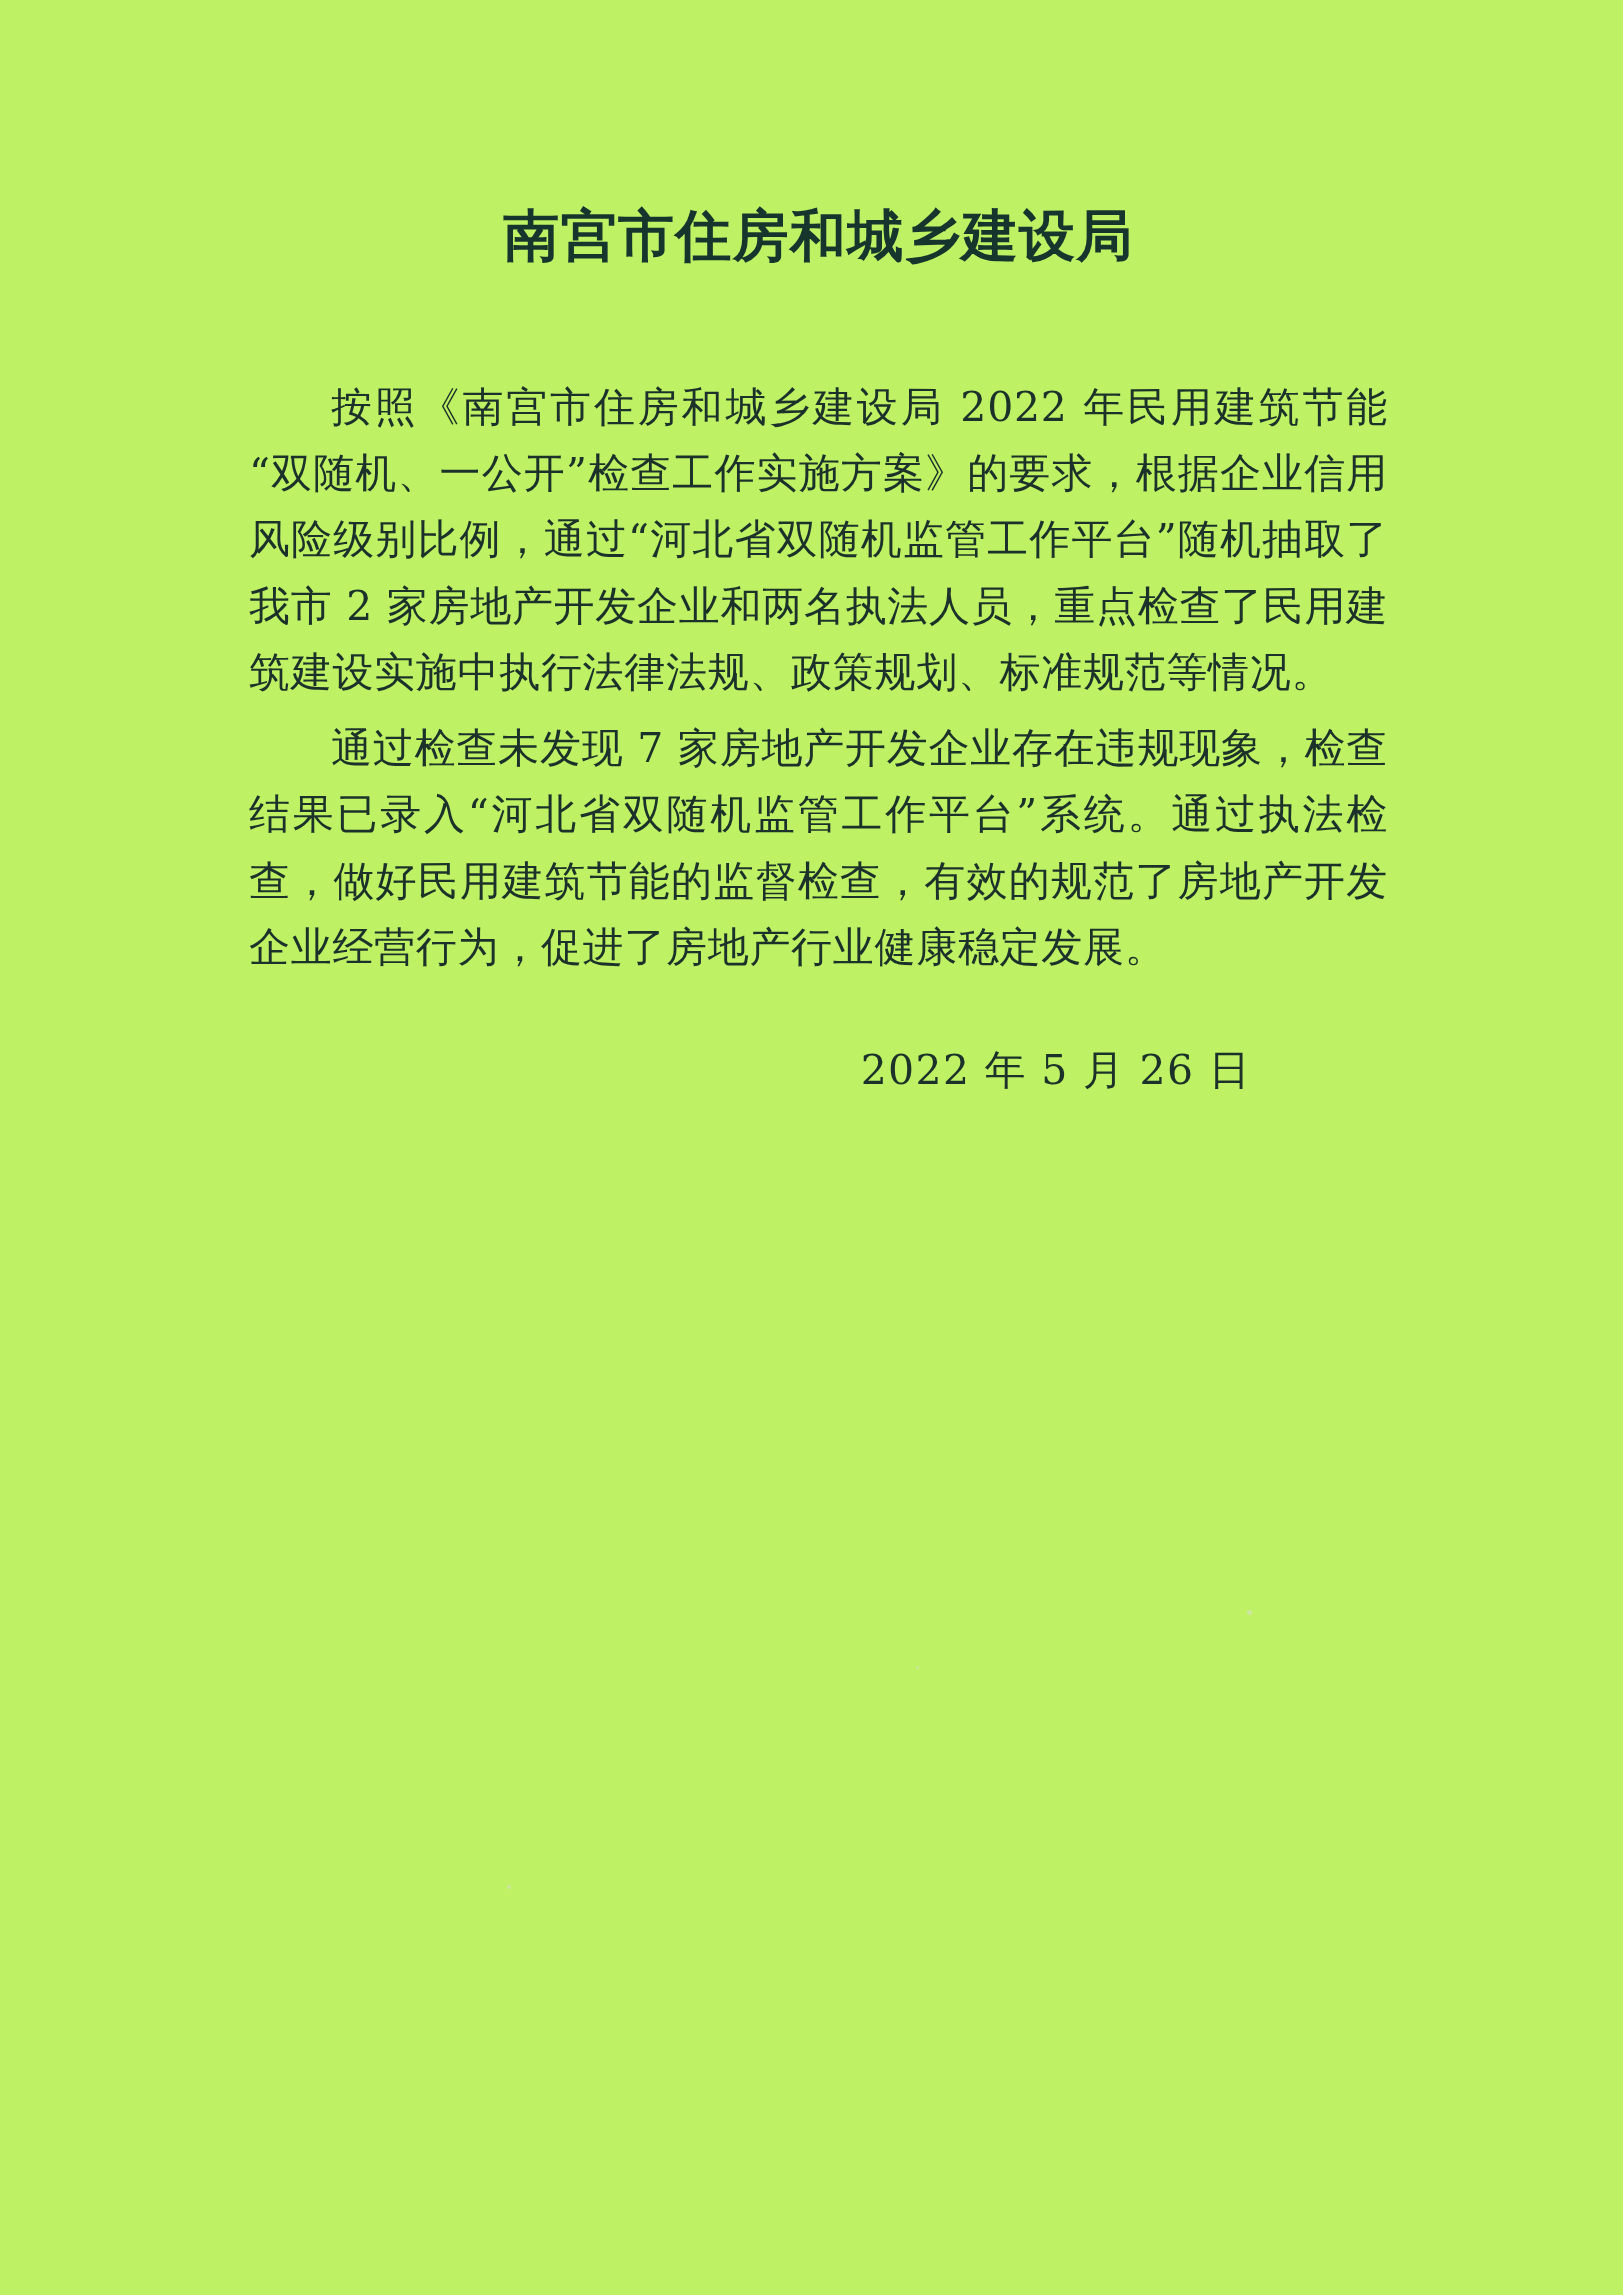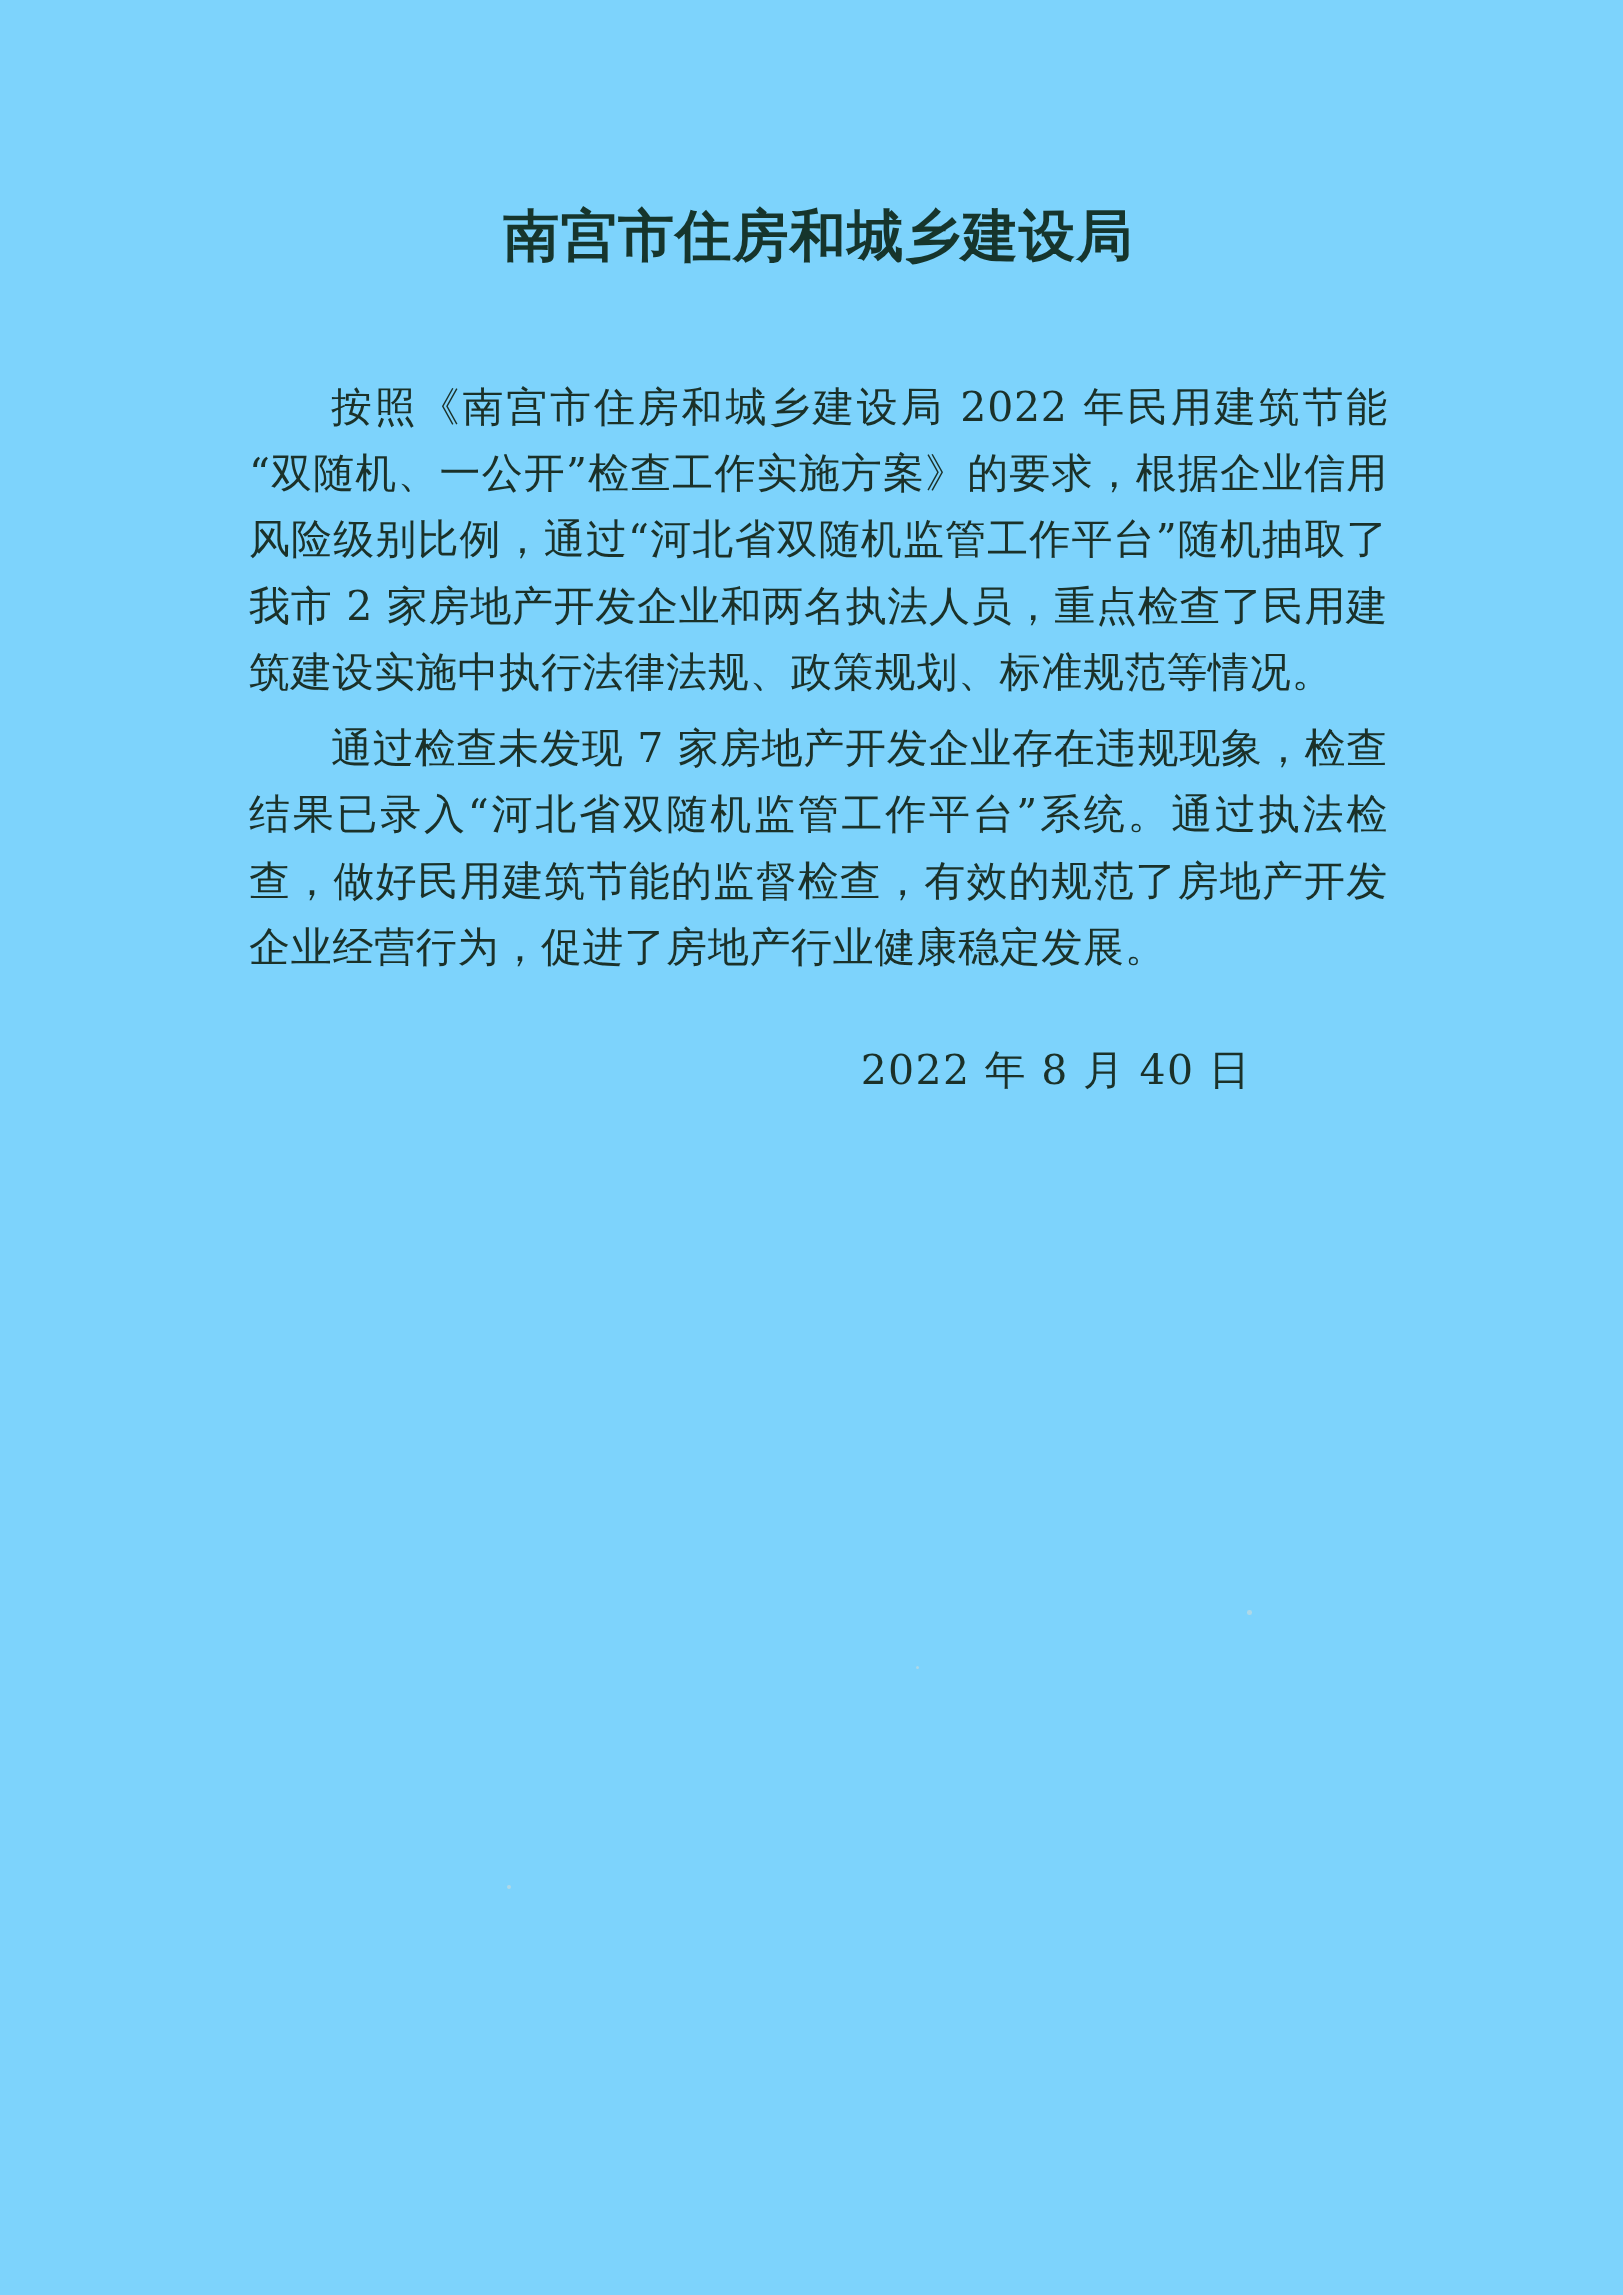"南宫市住房和城乡建设局" .page { background: #7dd3fc -> #bef264 }
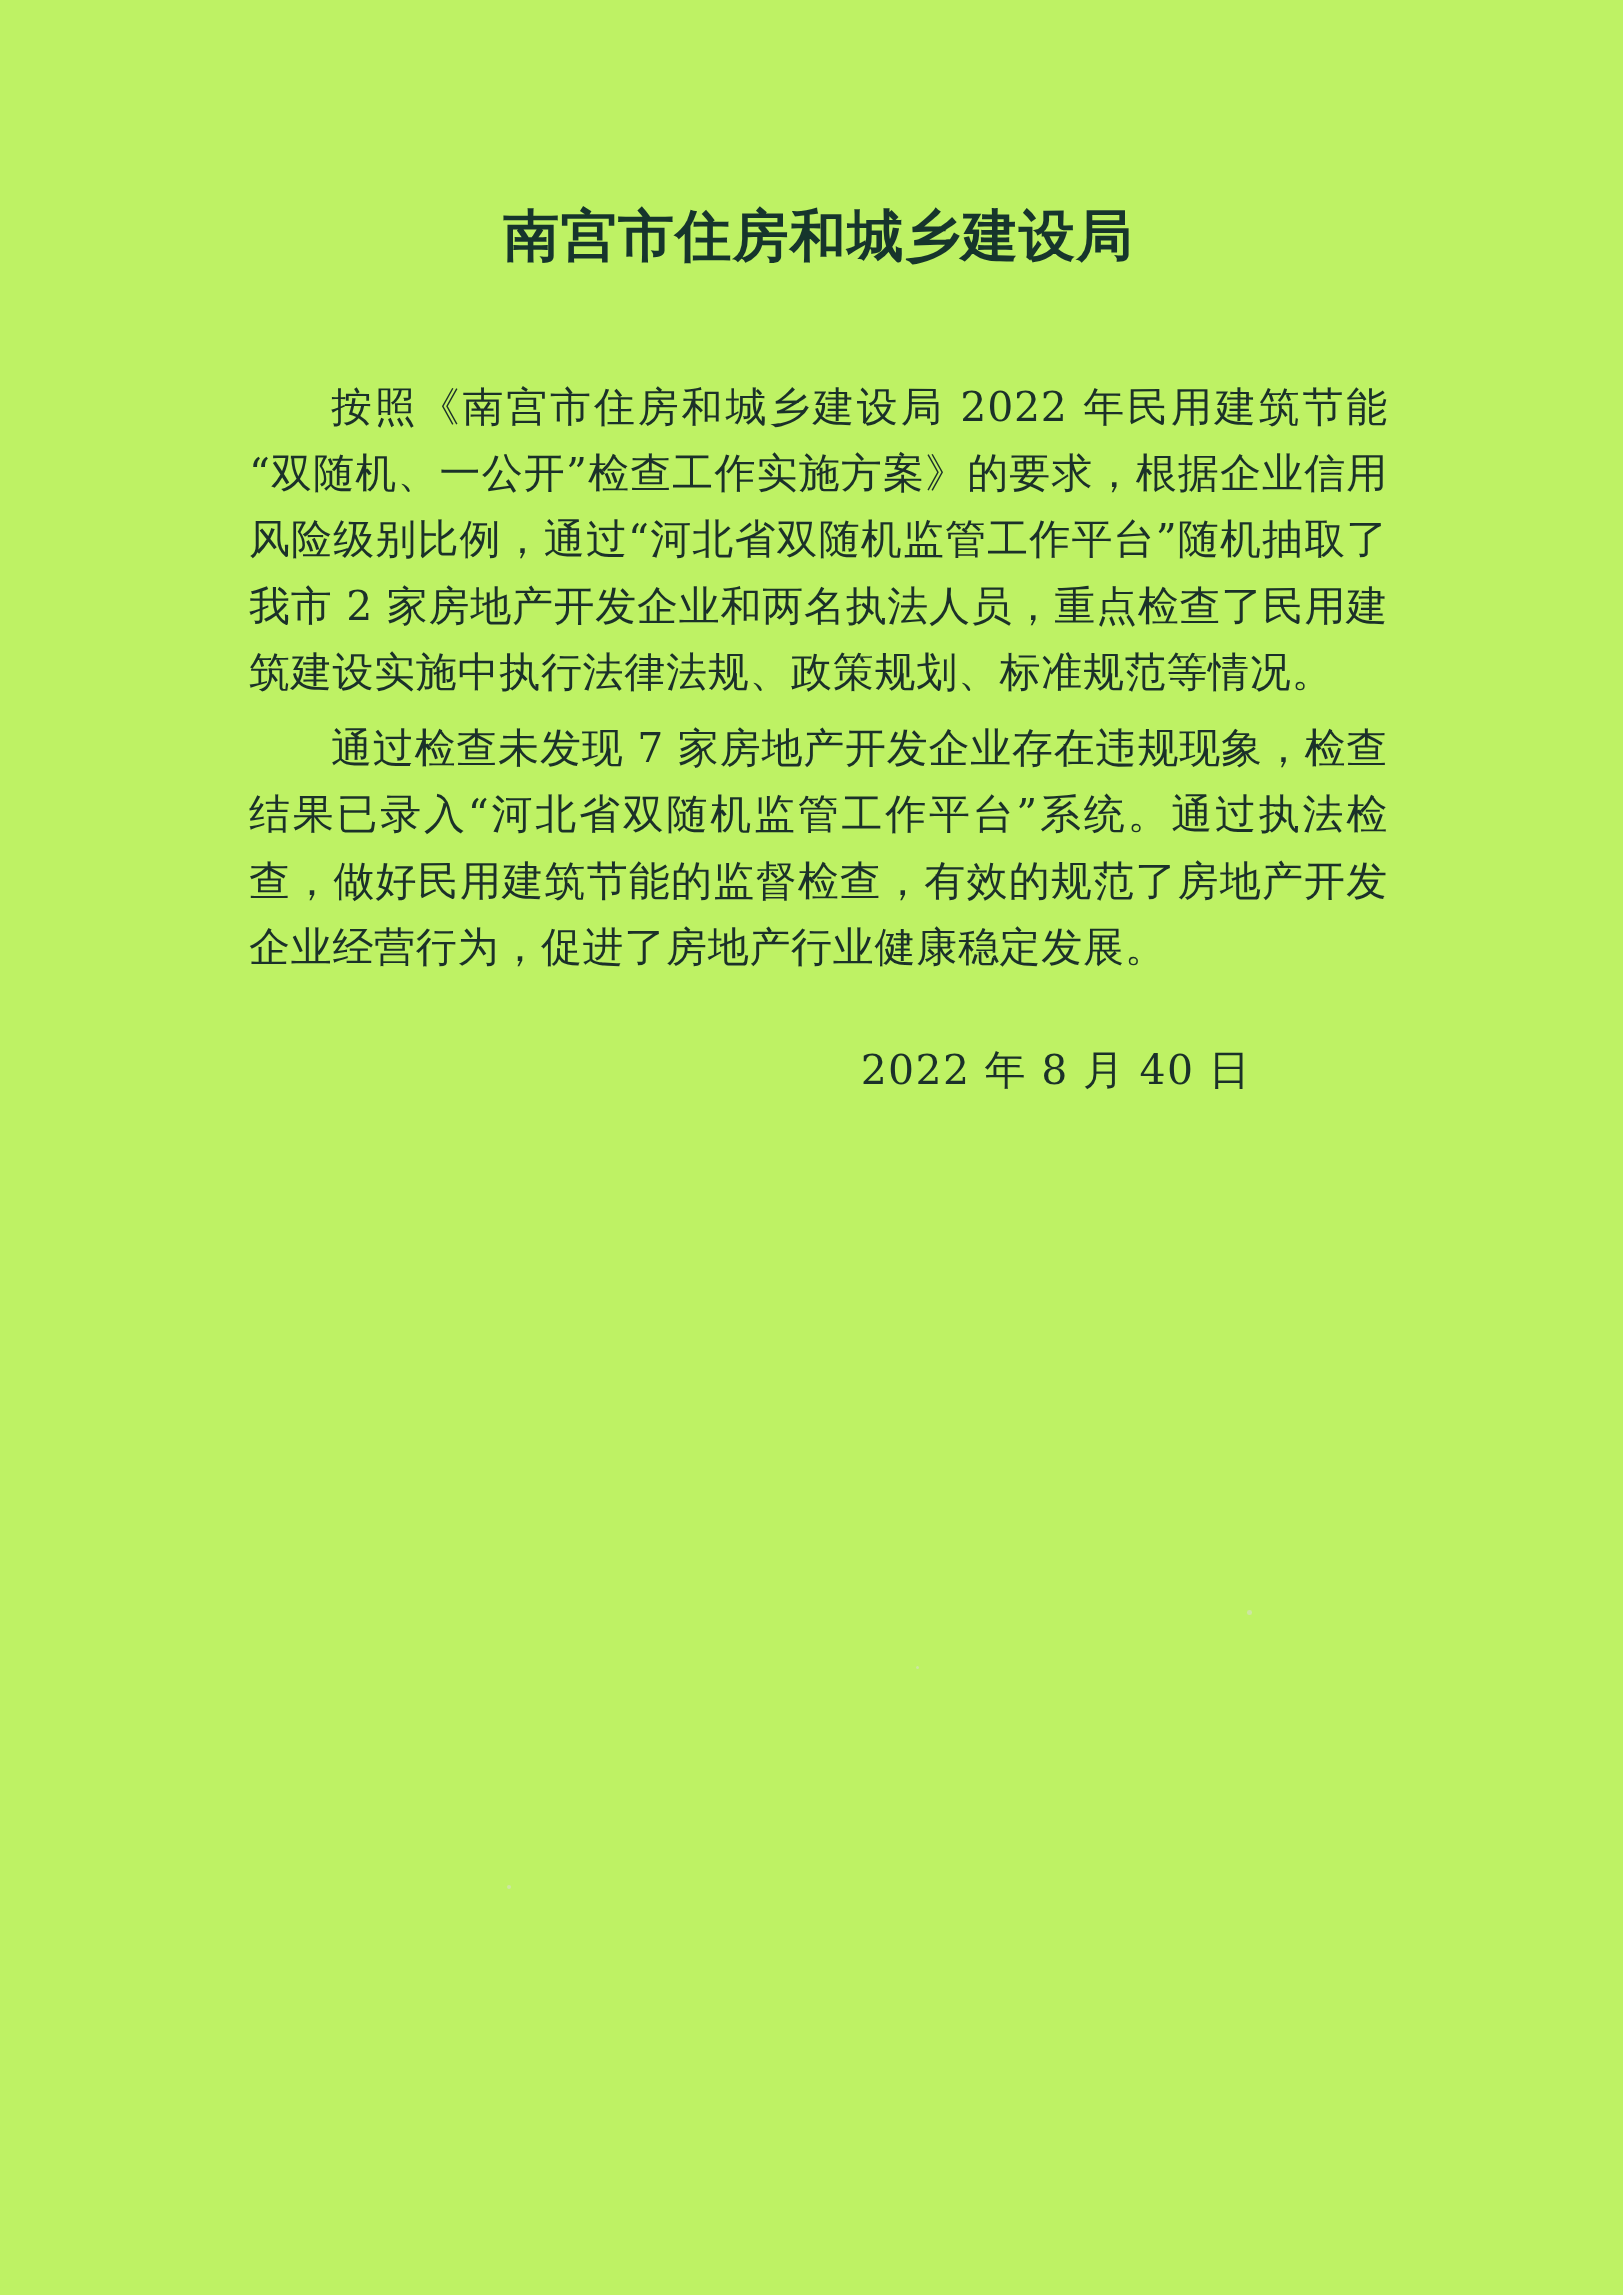"2022 年 8 月 40" div.sign-date { text: 8 月 40 -> 5 月 26 }
